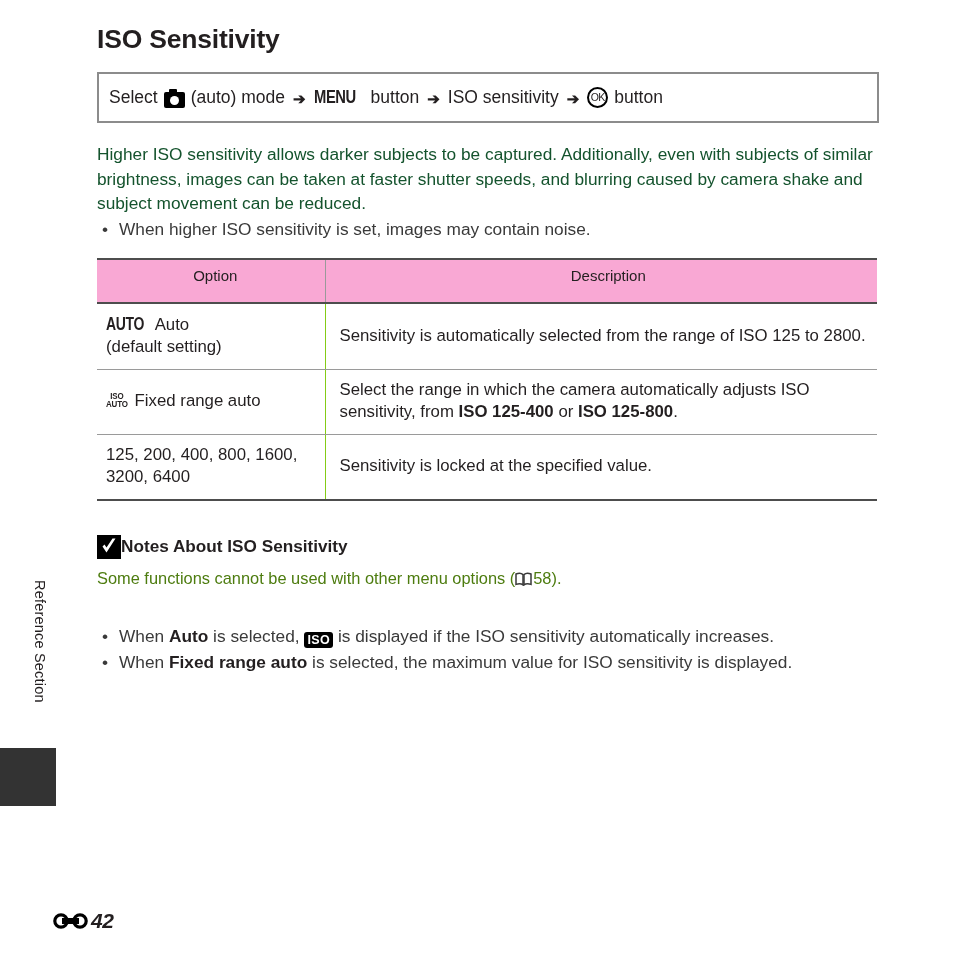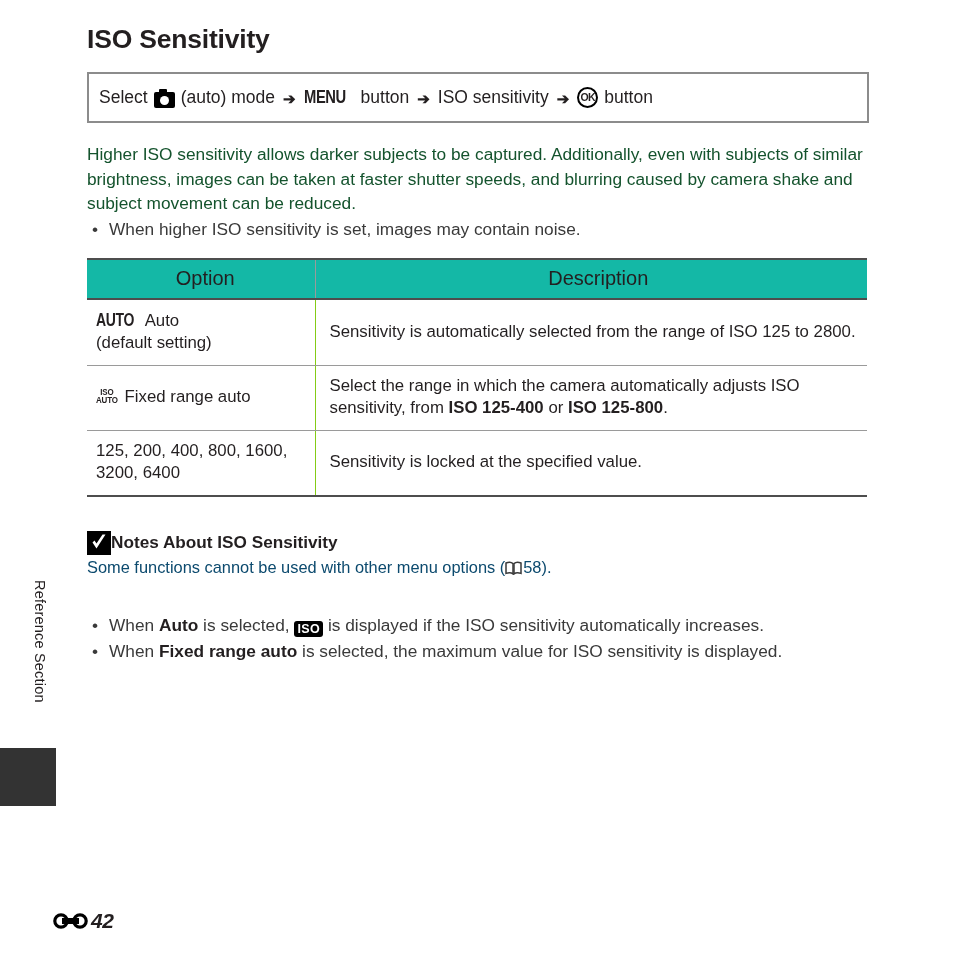"ISO Sensitivity" .content { left: 87px -> 97px }
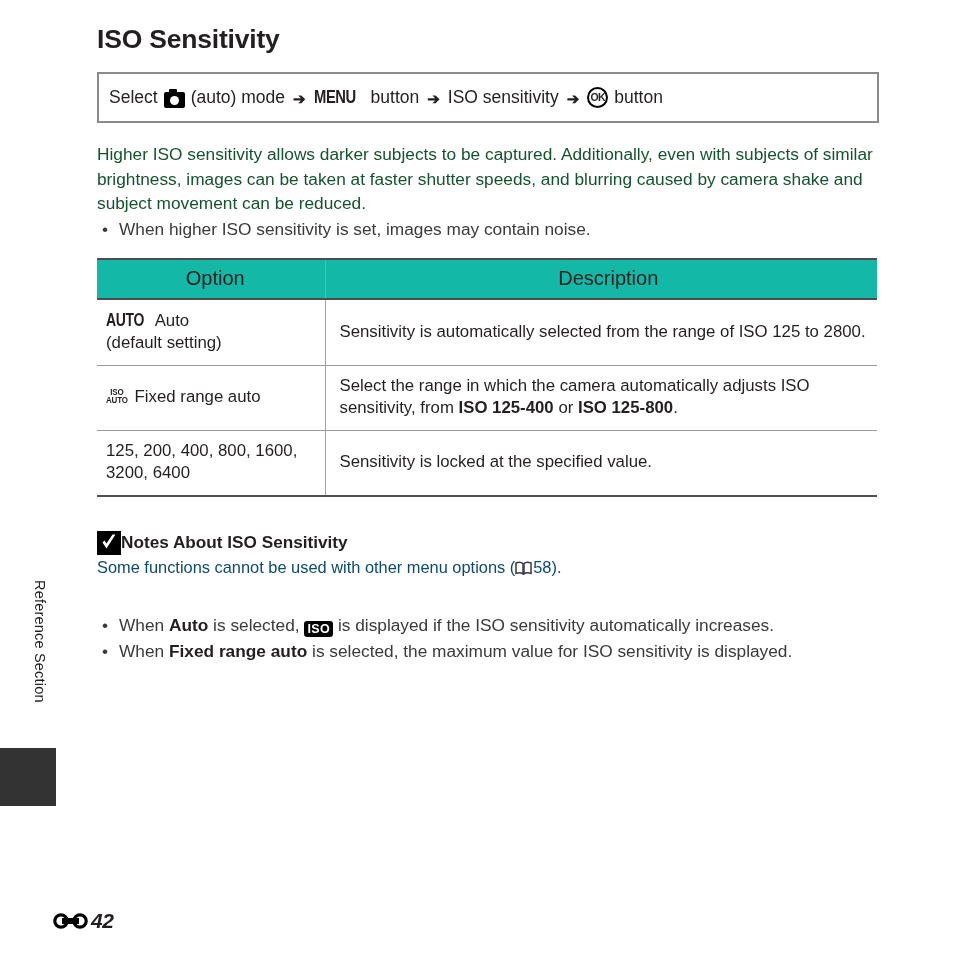"OK" .icon-ok { font-weight: bold -> normal }
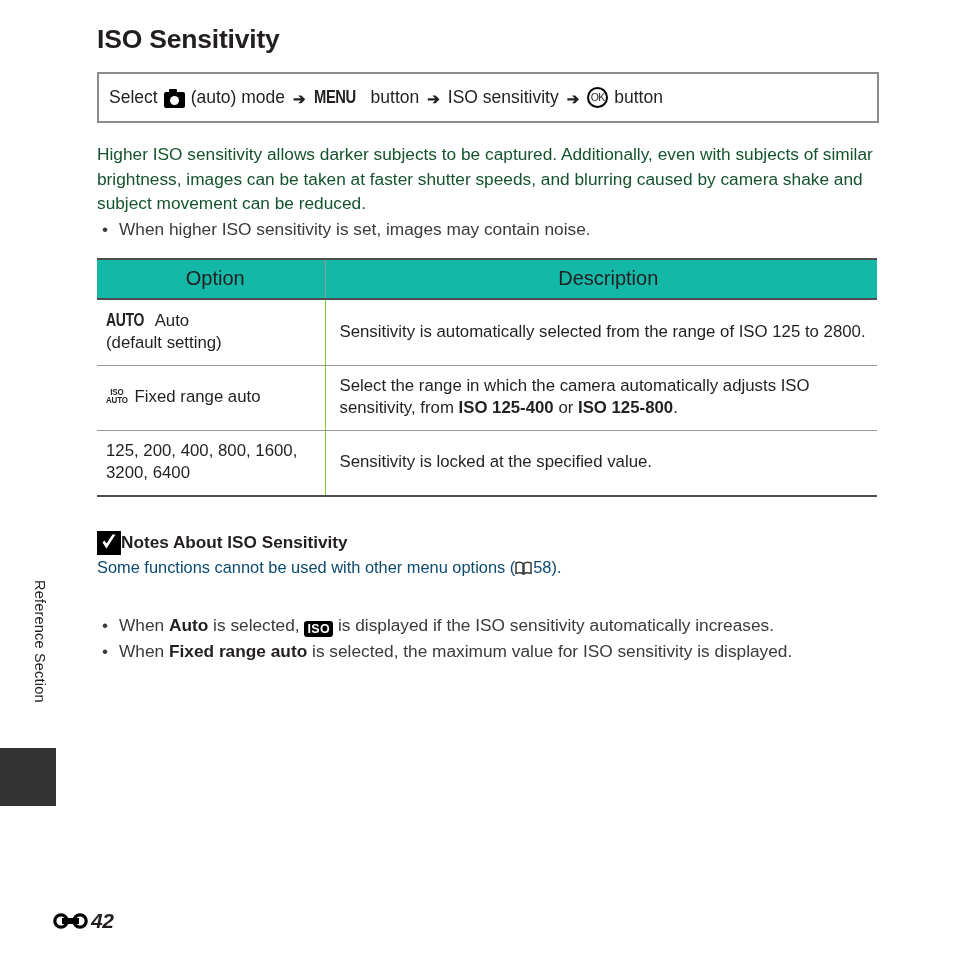"Option" table.opt-table thead th { background: #14b8a6 -> #f9a8d4; font-size: 20px -> 15px; padding: 7px 0 8px -> 7px 0 18px }
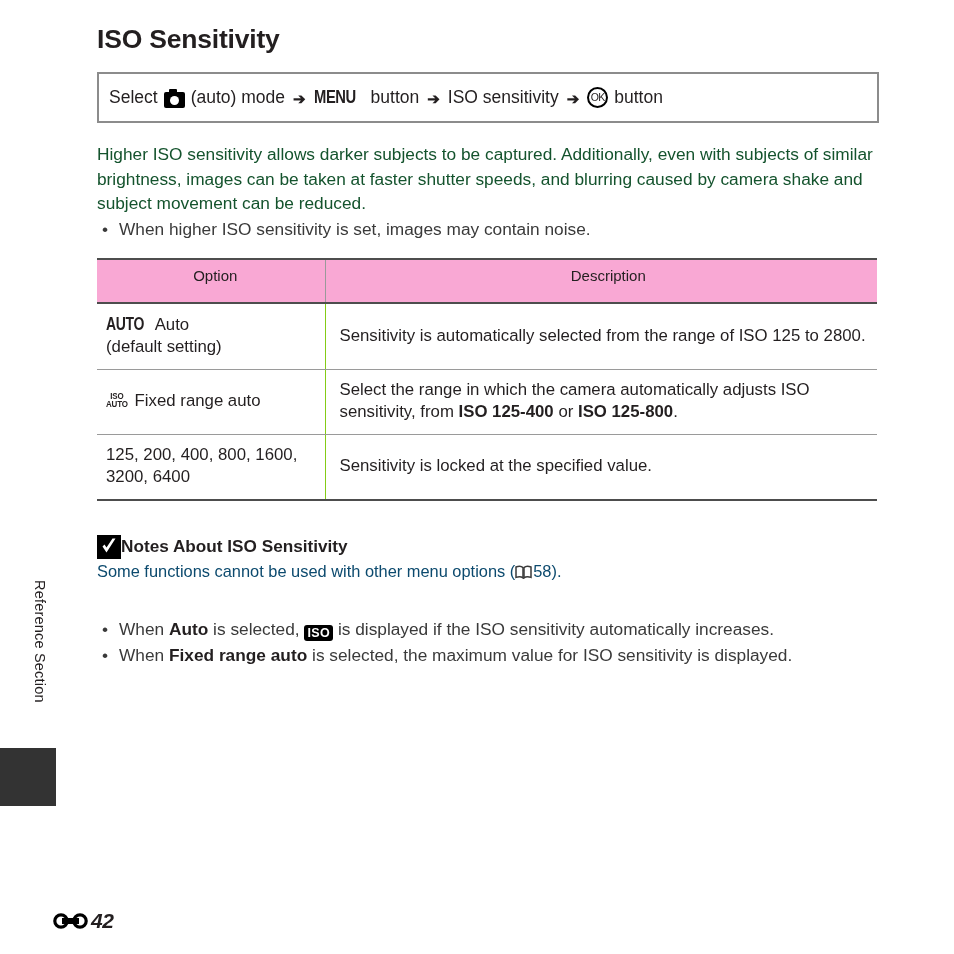"Some functions cannot be used" .note-body { color: #0c4a6e -> #4d7c0f; margin-top: 1px -> 8px }
